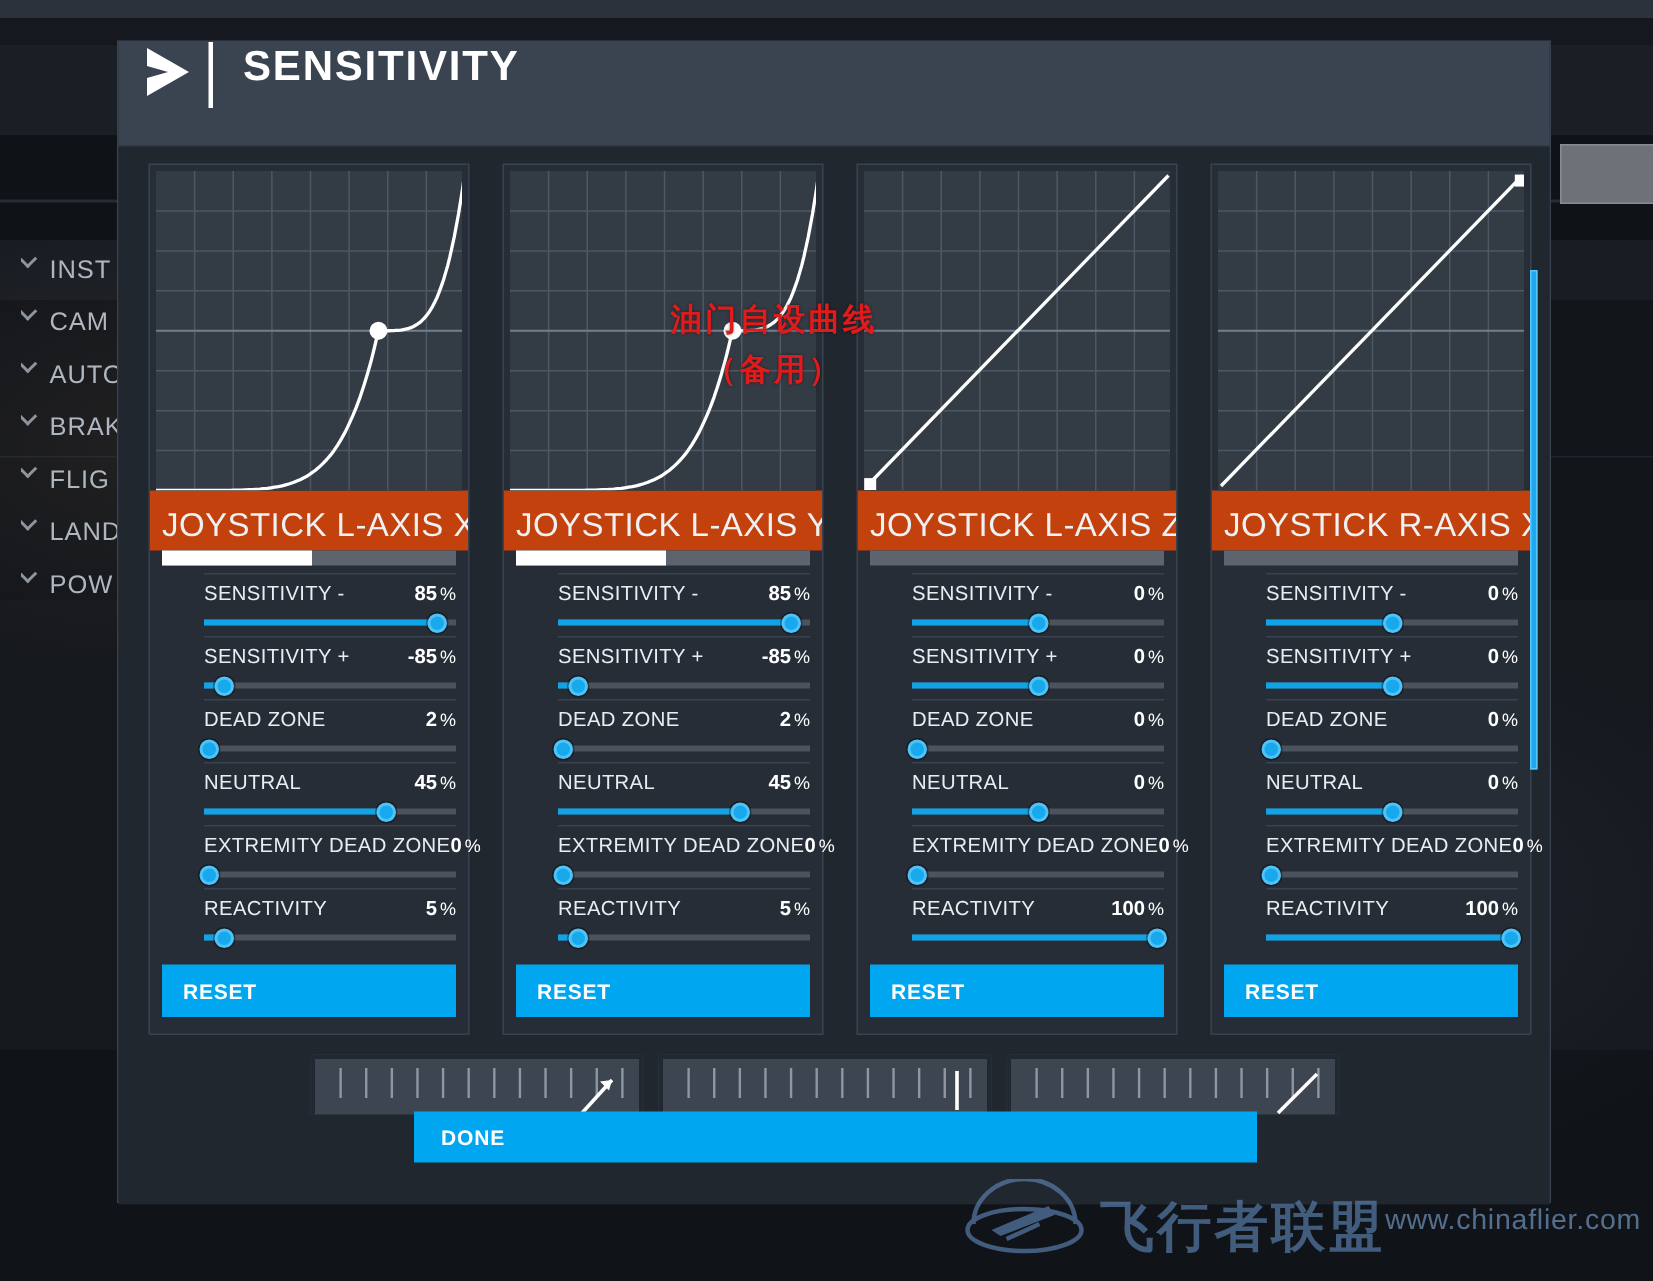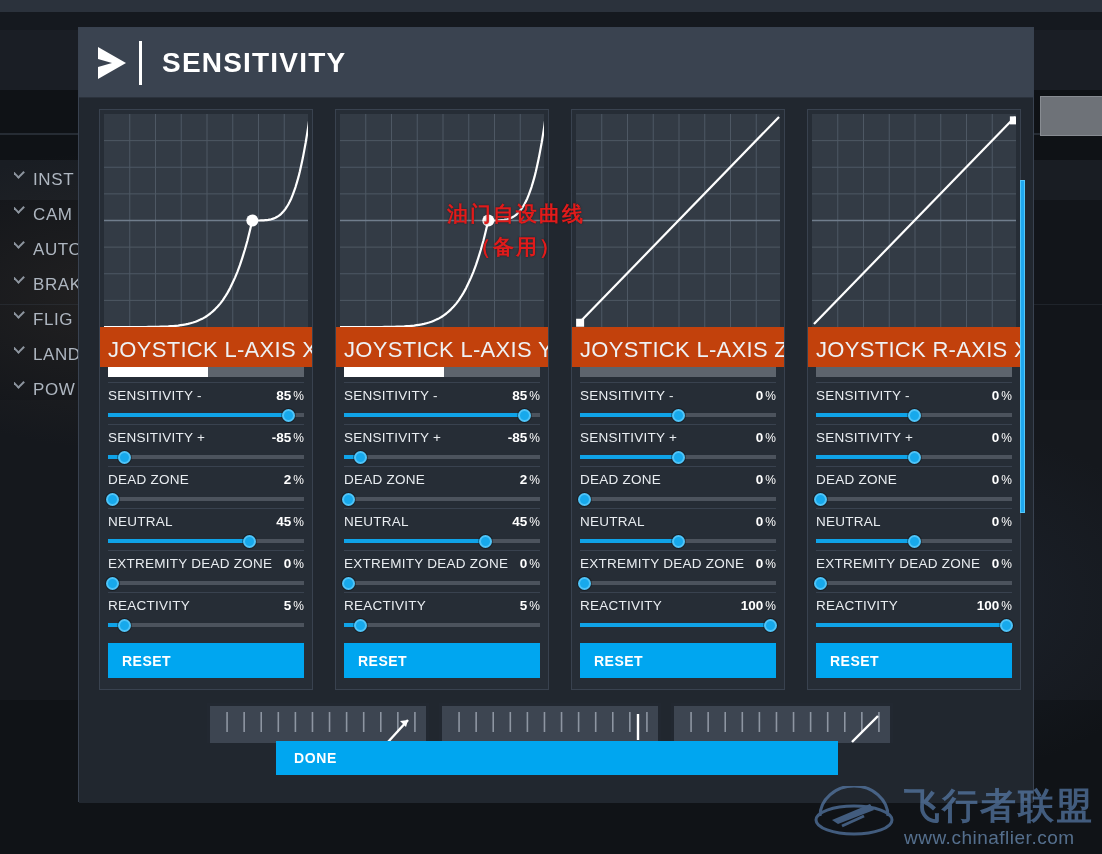"SENSITIVITY" .modal-header { align-items: center -> none }
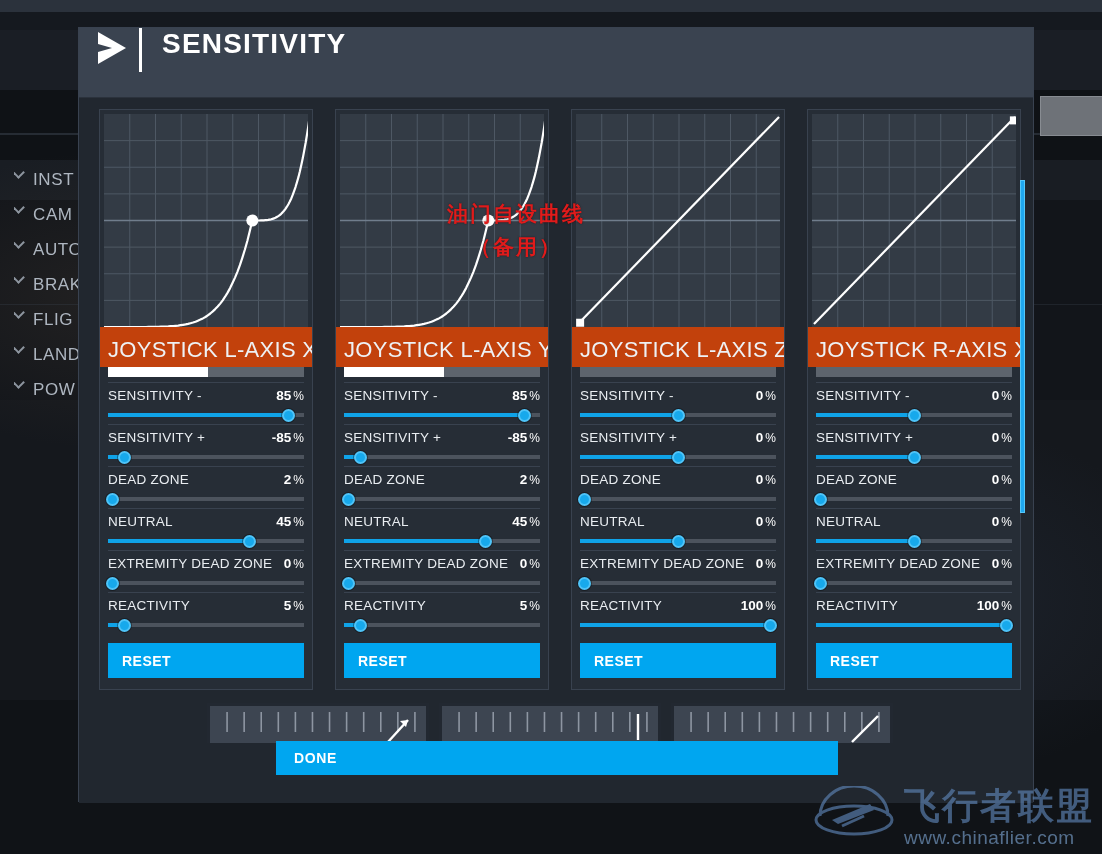"SENSITIVITY -" .rows { margin-left: none -> 28px }
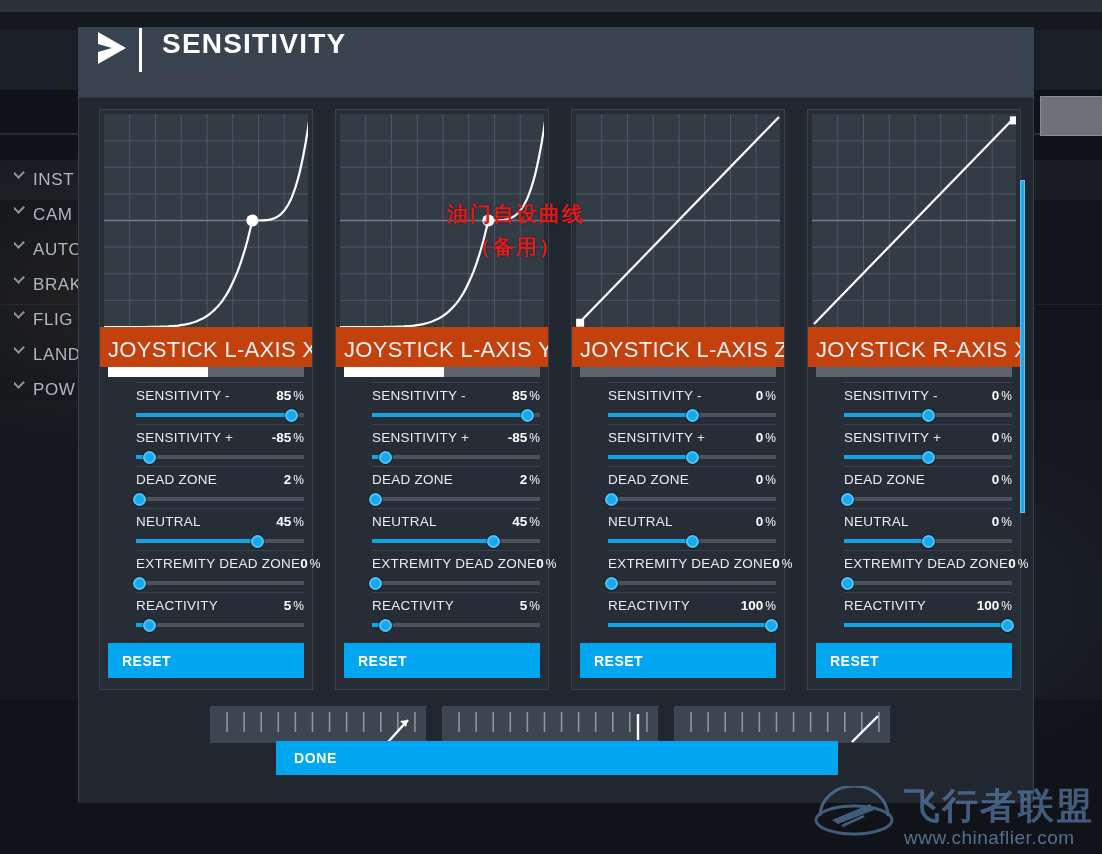"飞行者联盟" .wm-text { flex-direction: column -> row }
